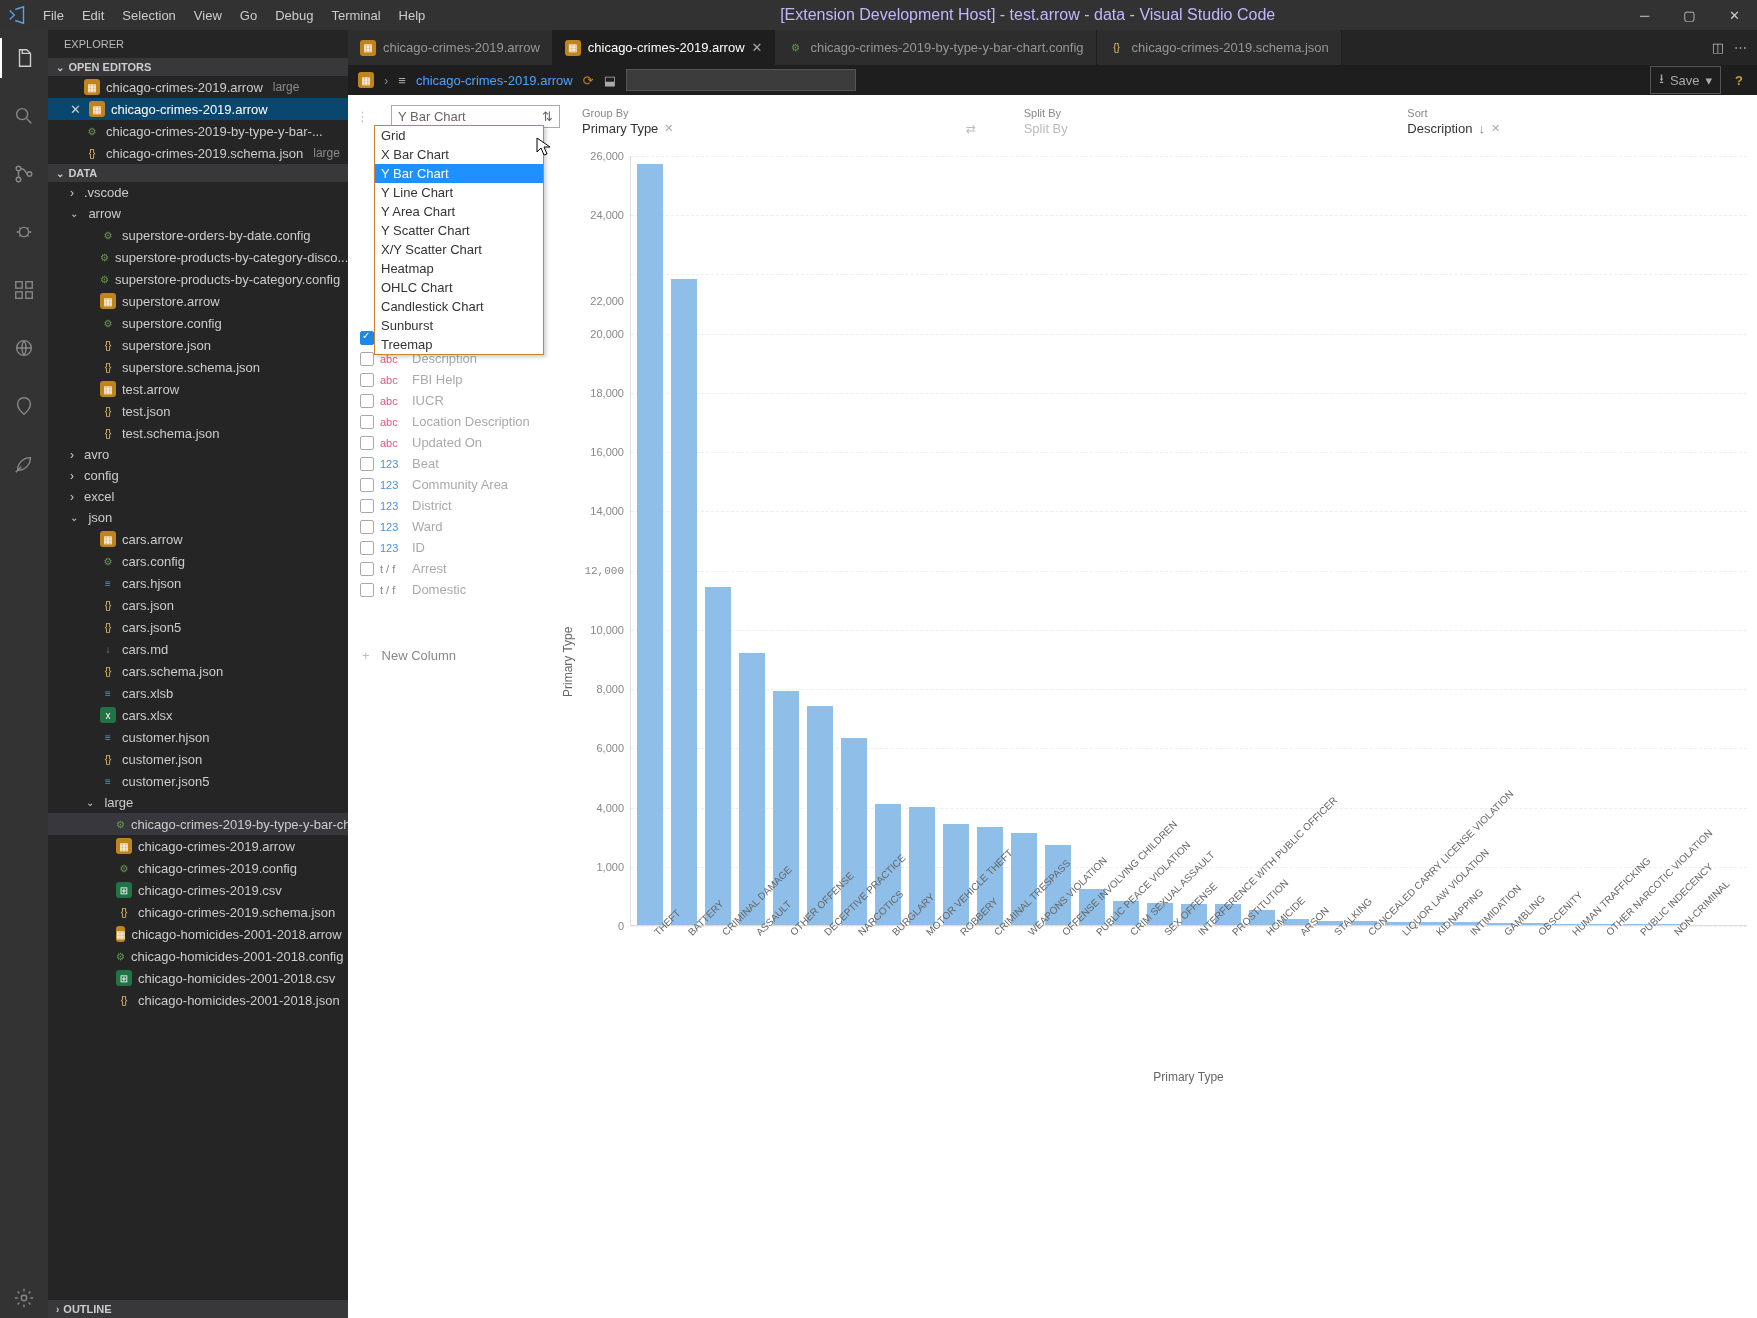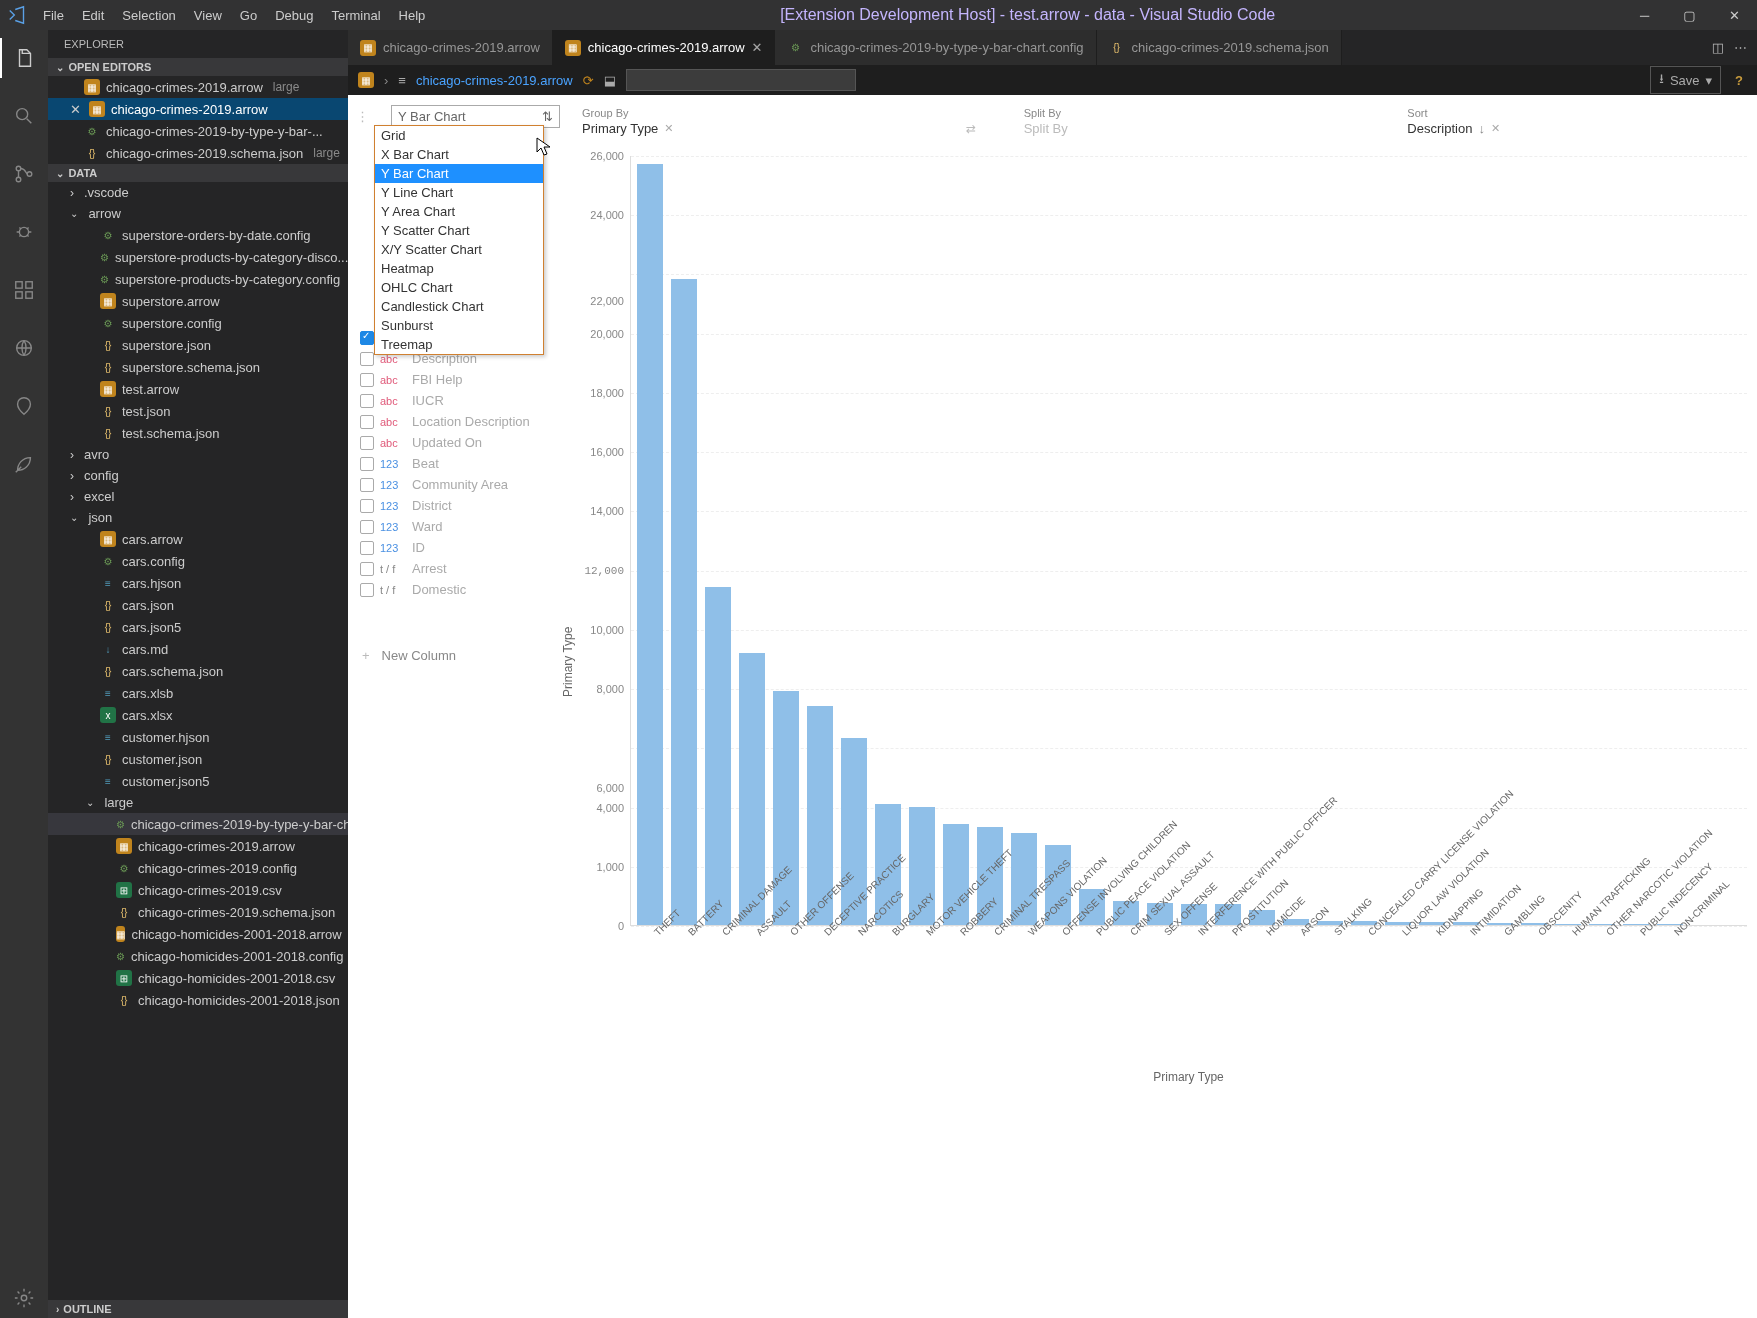"6,000" div.y-tick { margin-top: 40px -> none }
